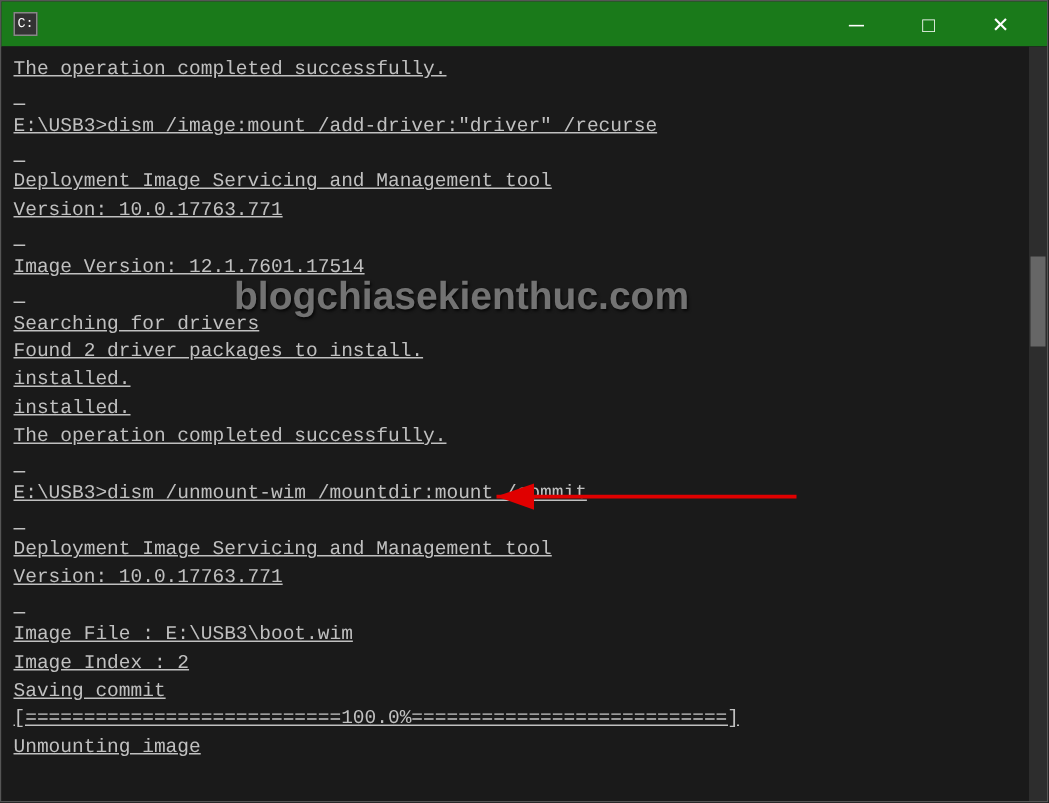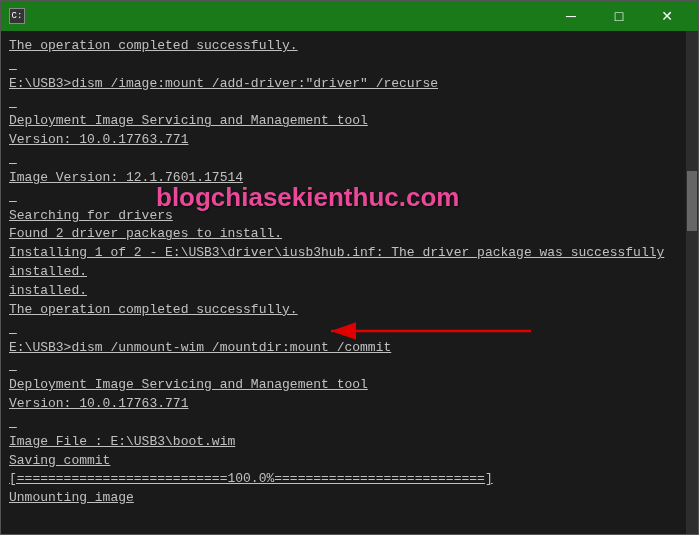"blogchiasekienthuc.com" .watermark { color: #ec4899 -> #737373 }
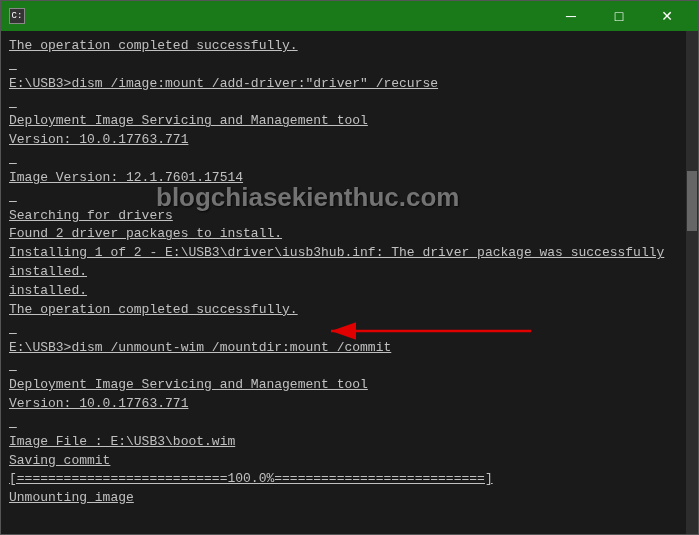"Installing 1 of 2 -" div.terminal-line { html: <div>Installing 1 of 2 - E:\USB3\driver\iusb3hub.inf: The driver package was successfully</div> -> none }
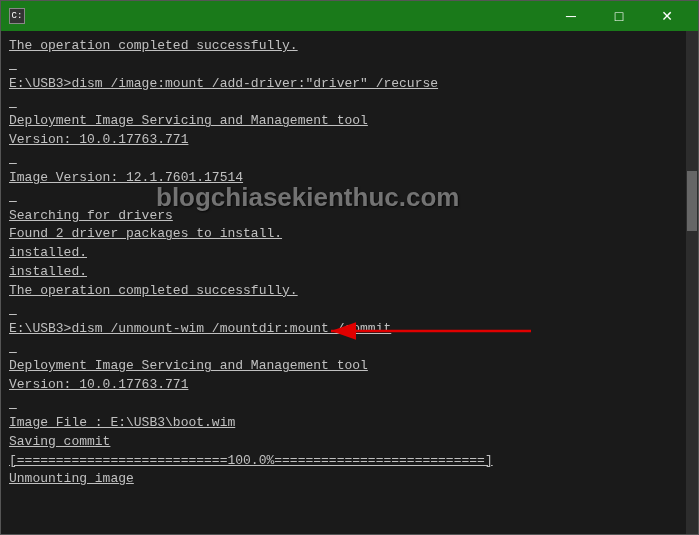"Image Index : 2" div.terminal-line { html: none -> <div>Image Index : 2</div> }
